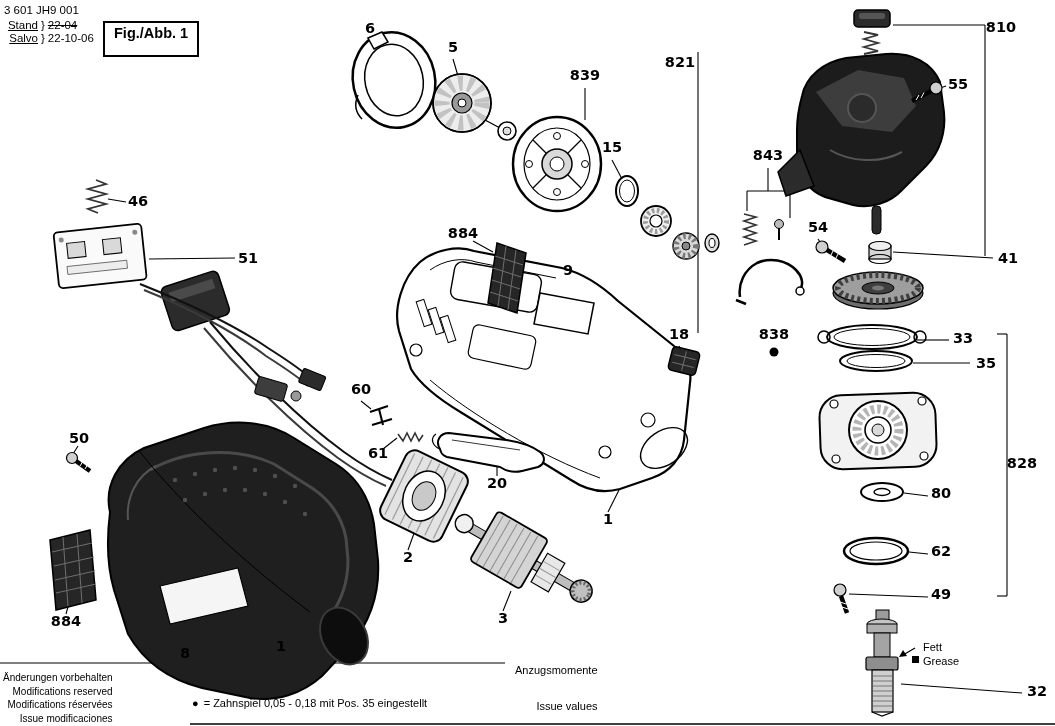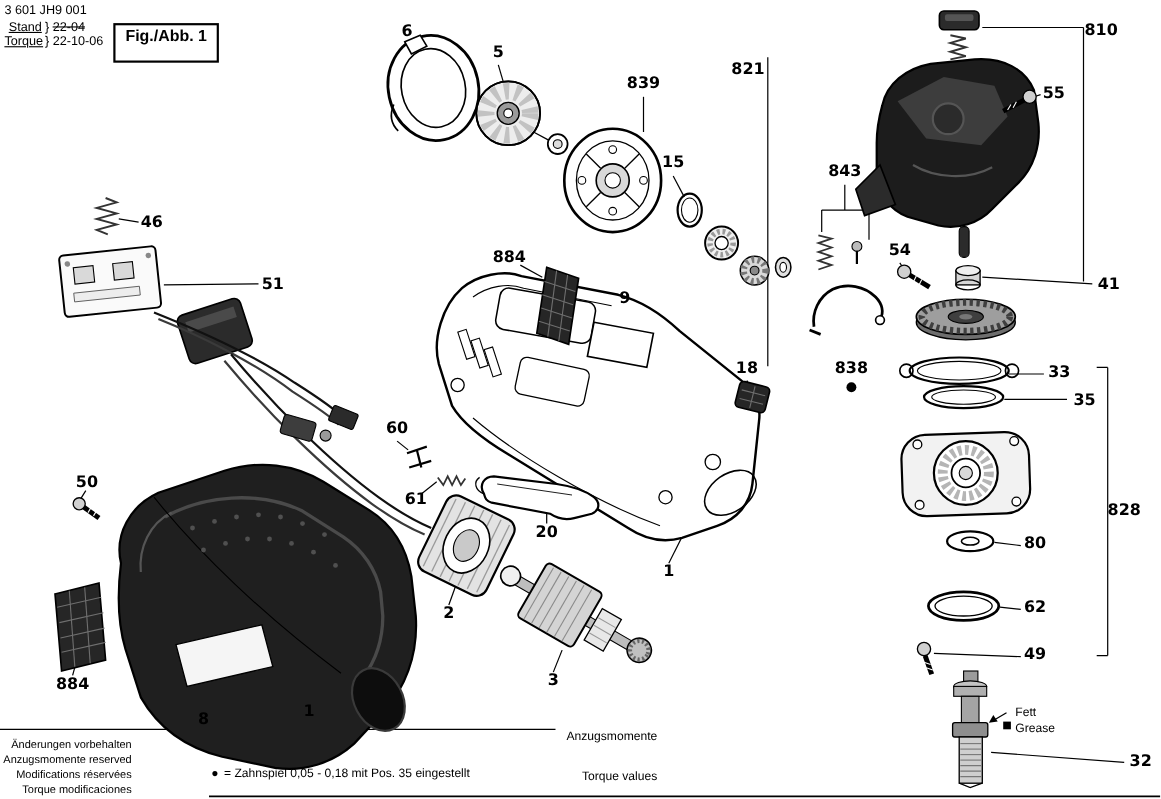"Torque" span.si-label { text: Torque -> Salvo }
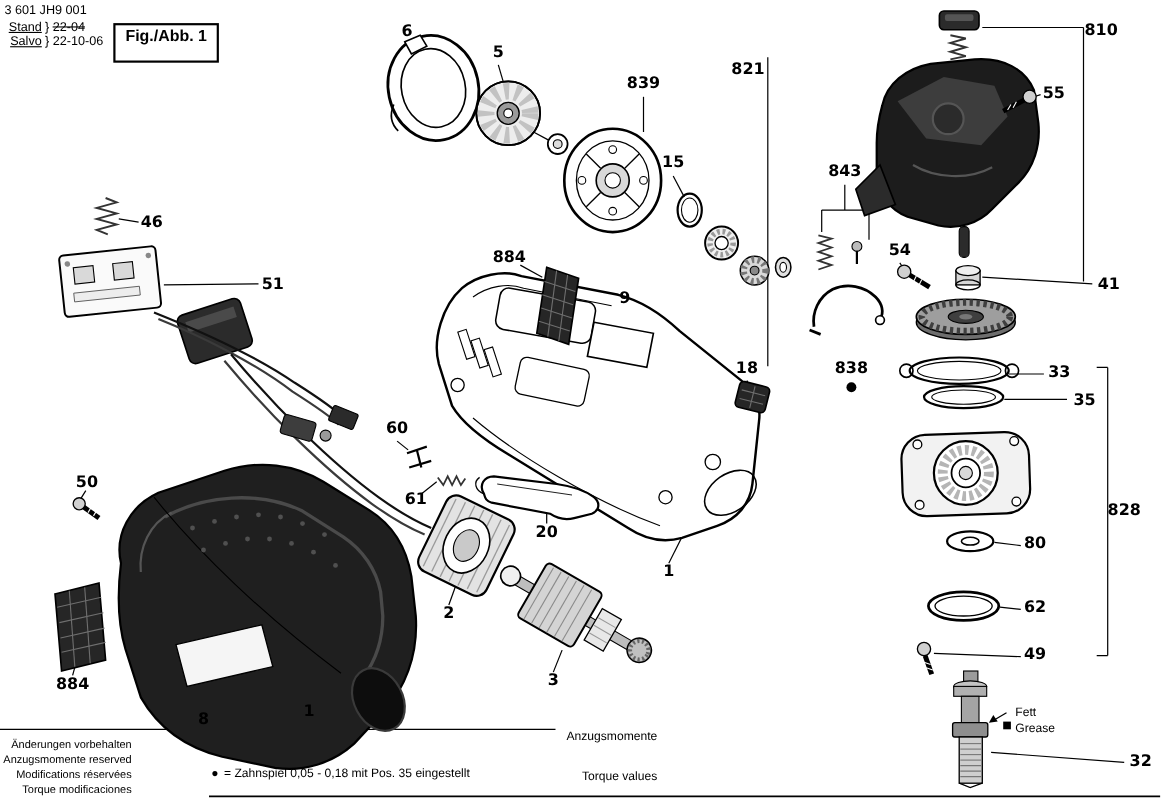"Anzugsmomente reserved" div { text: Anzugsmomente -> Modifications }
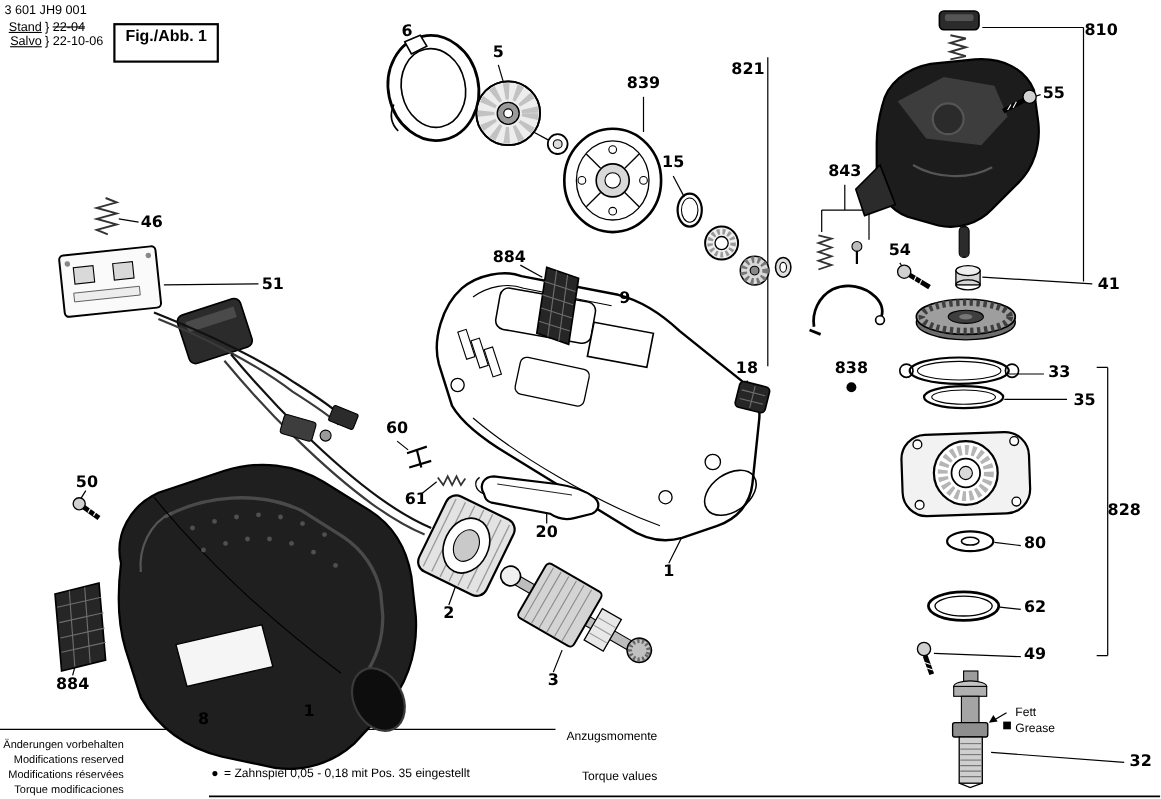"Torque values" div { text: Torque -> Issue }
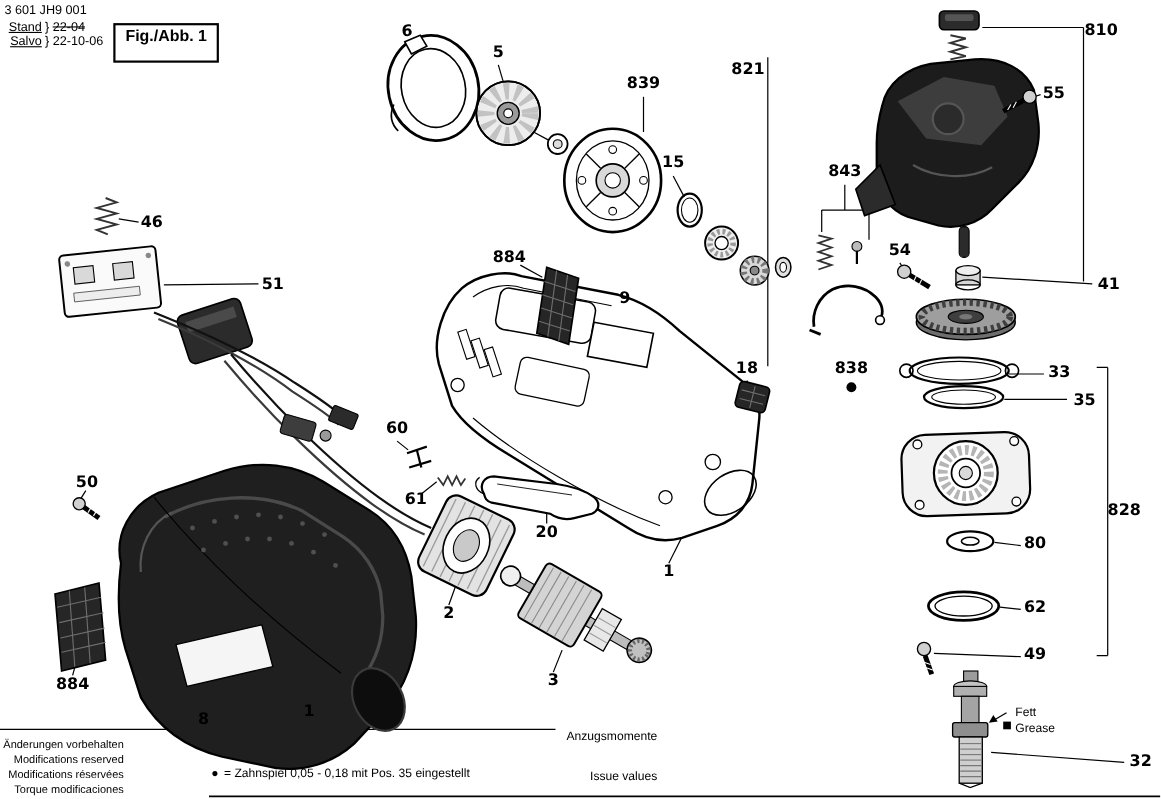"Torque modificaciones" div { text: Torque -> Issue }
